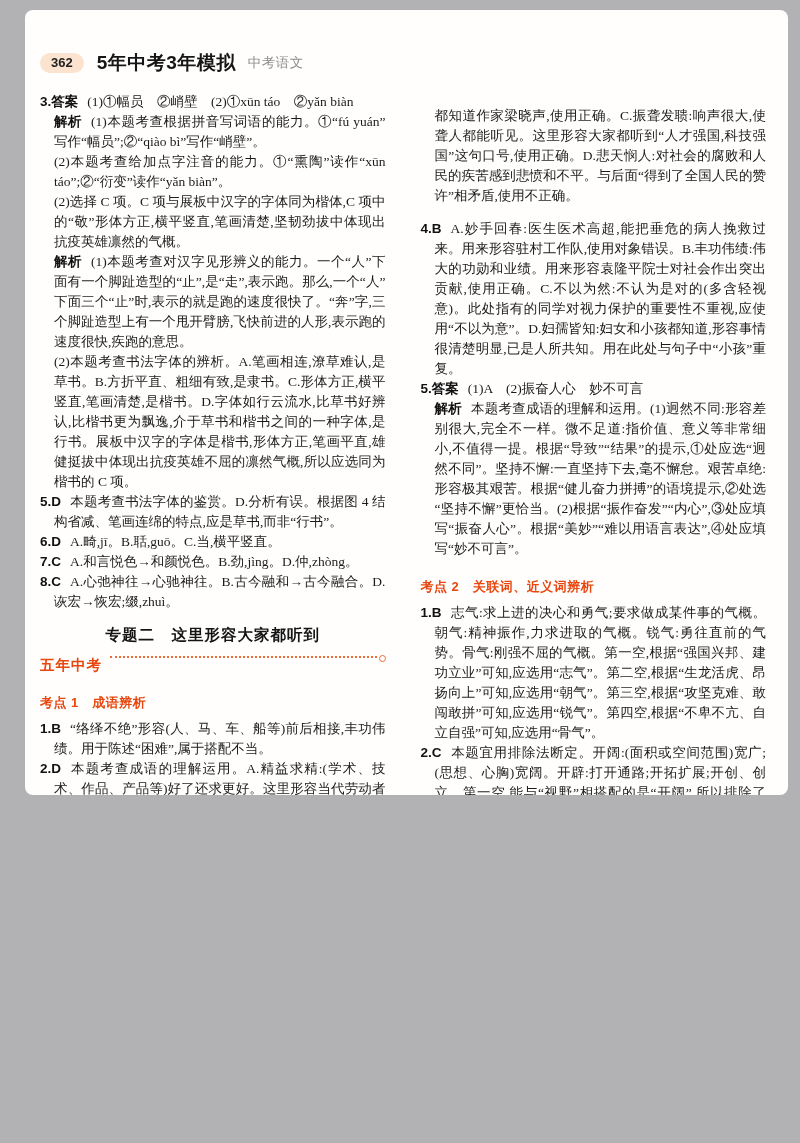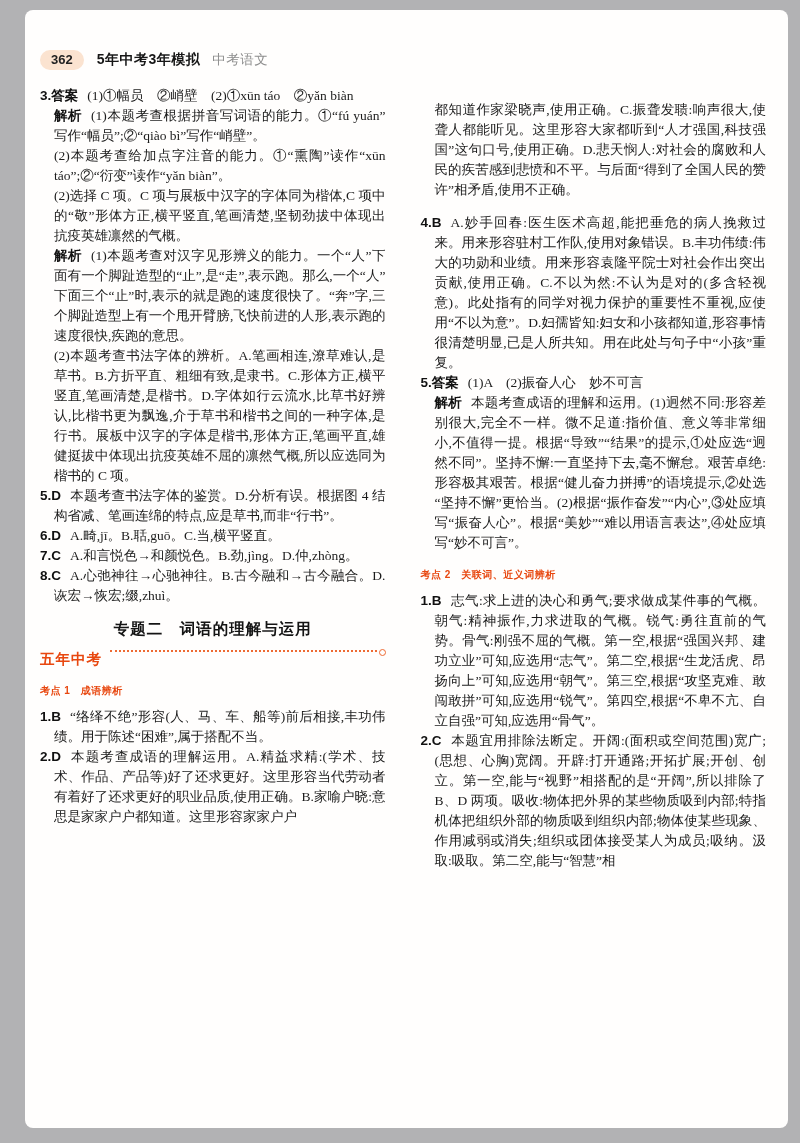"362" .page { height: 1118px -> 785px }
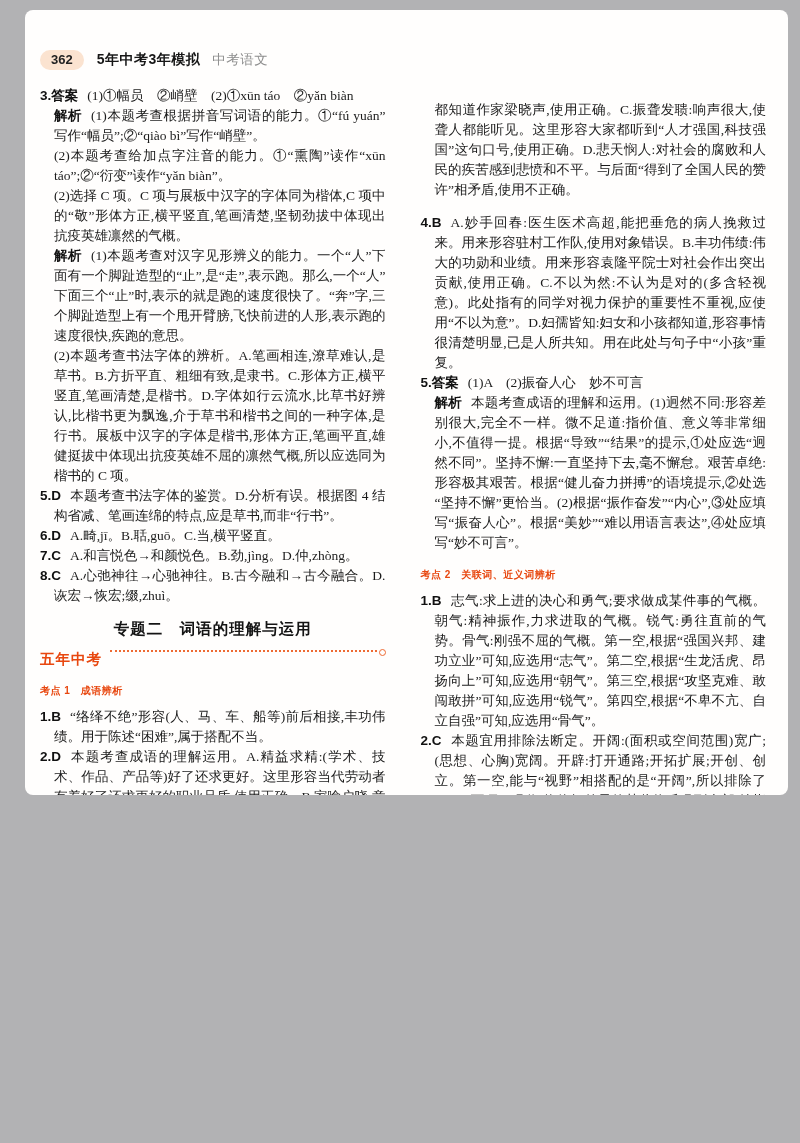"5年中考3年模拟" .booktitle { font-size: 14px -> 19px }
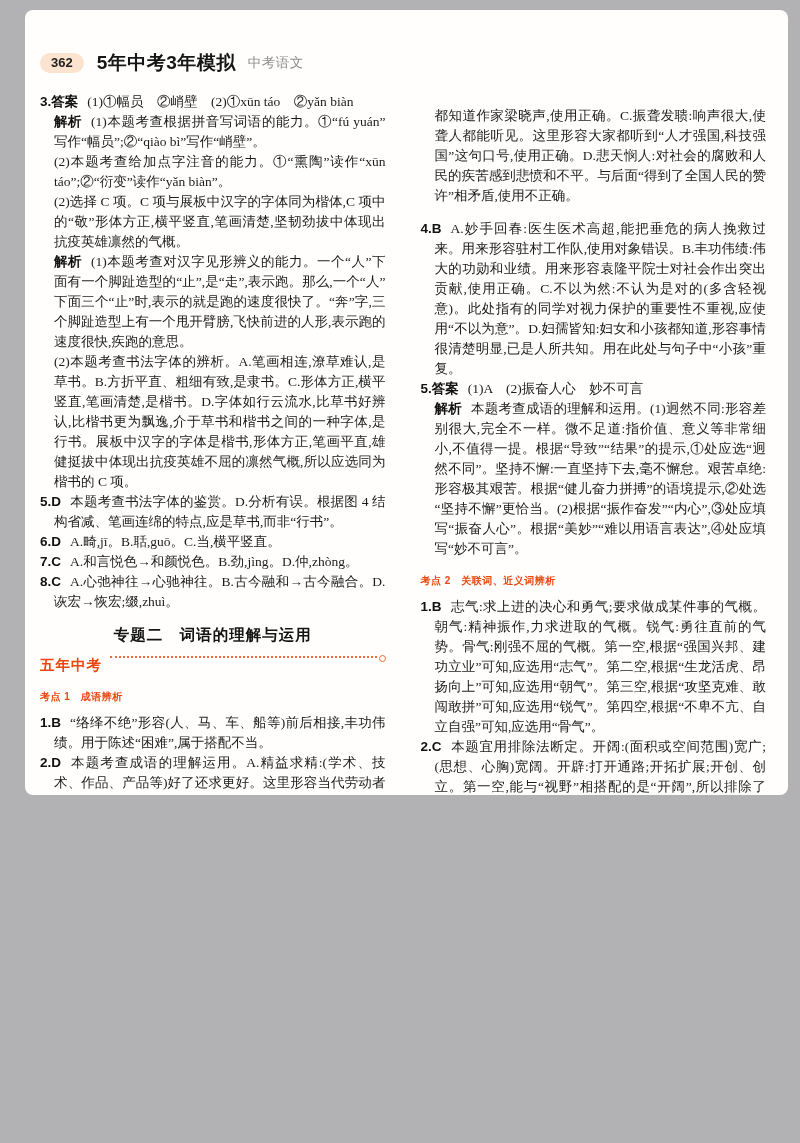"考点 2 关联词、近义词辨析" .kaodian { font-size: 10px -> 13px; margin: 12px 0 6px -> 18px 0 6px }
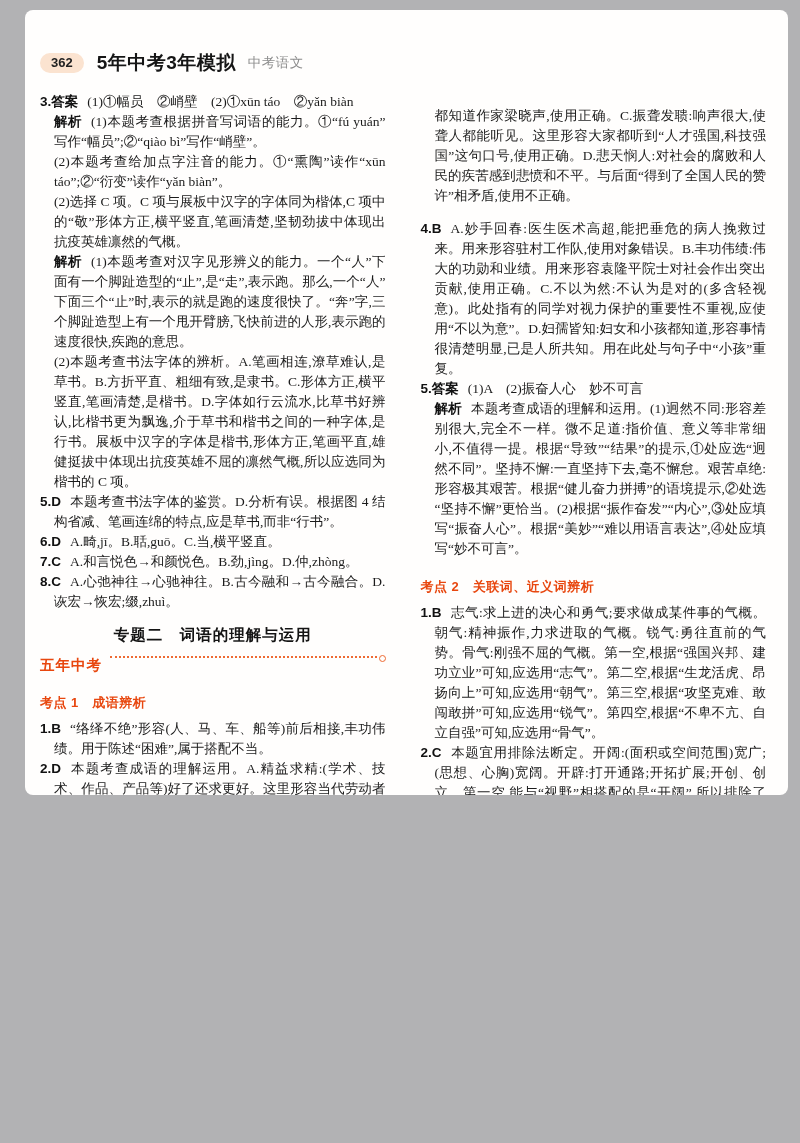"专题二 词语的理解与运用" div.sec-title { text: 词语的理解与运用 -> 这里形容大家都听到 }
